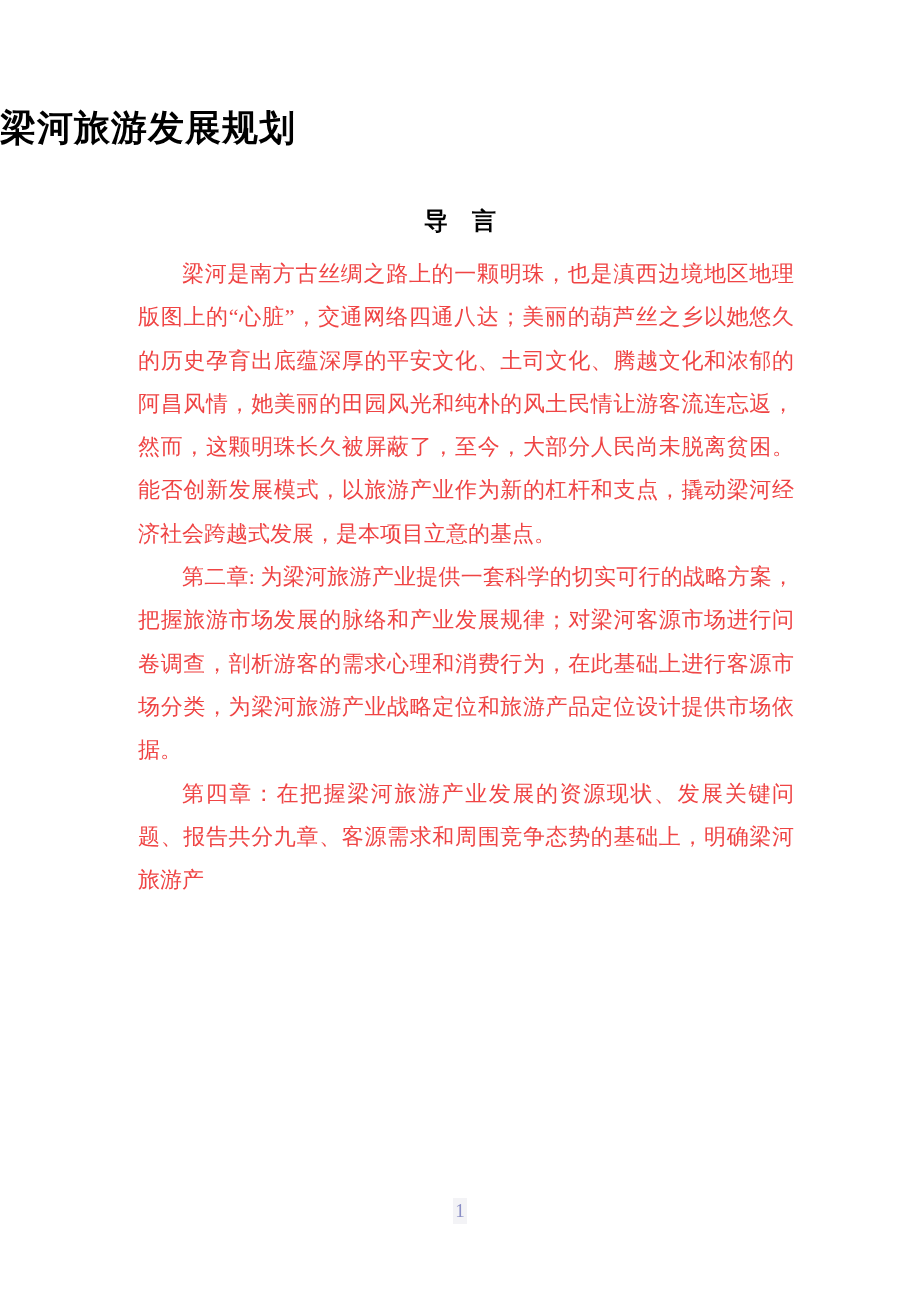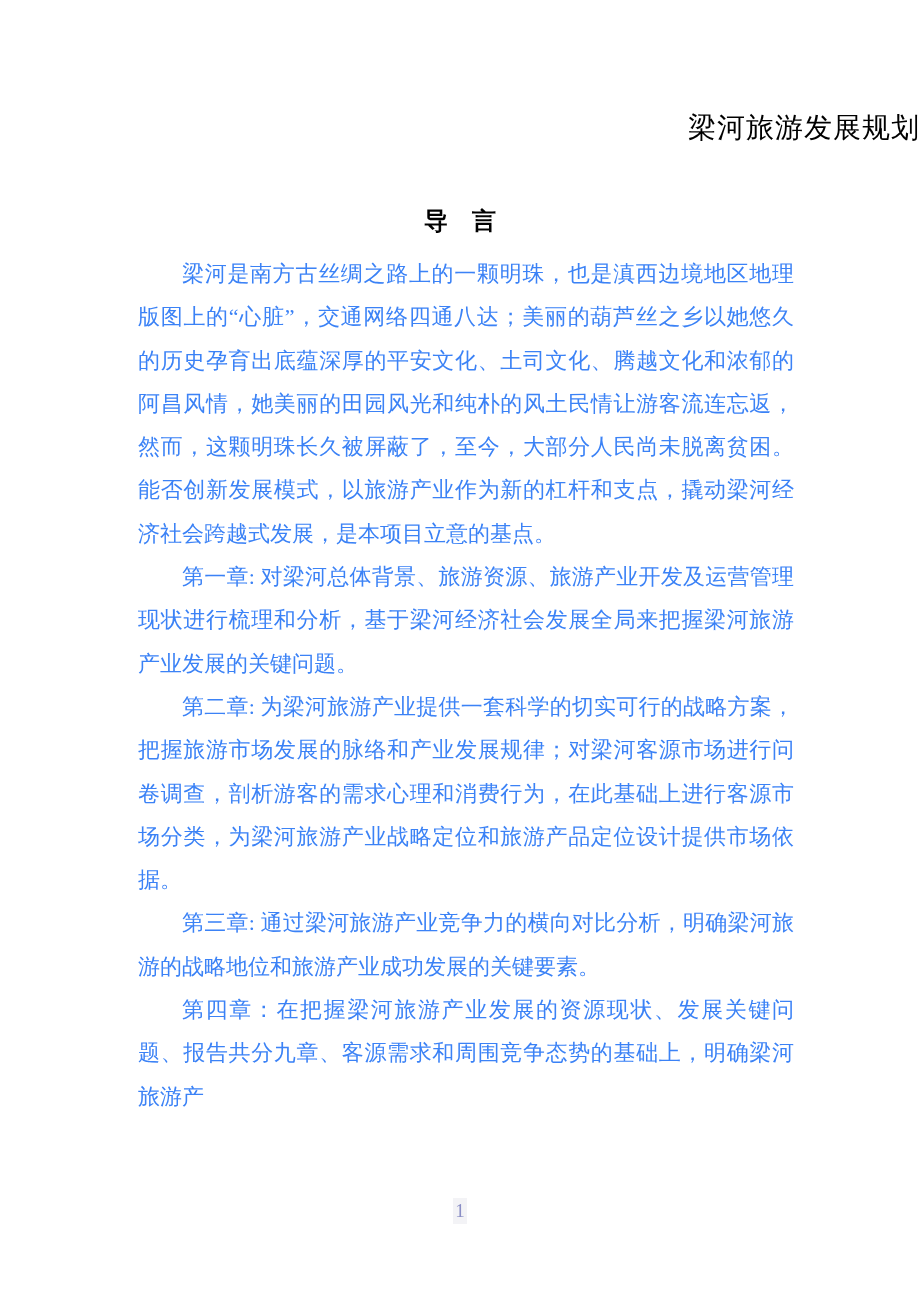"梁河旅游发展规划" .doc-title { font-size: 28px -> 36px; font-weight: normal -> bold; text-align: right -> left }
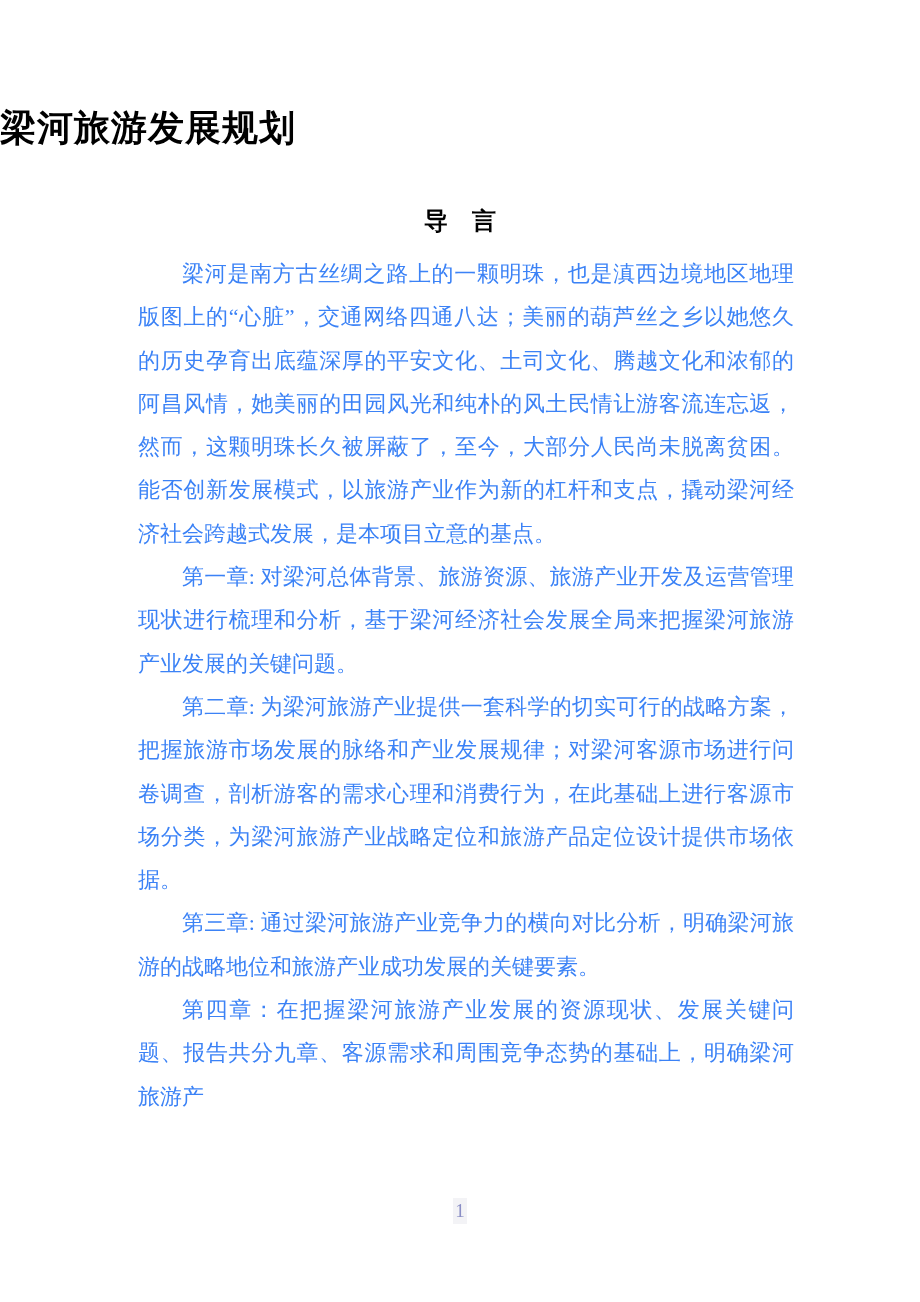"梁河是南方古丝绸之路上的一颗明珠，也是滇西边境地区地理版图上的“心脏”，交通网络" .body-text p { color: #3b82f6 -> #ef4444 }
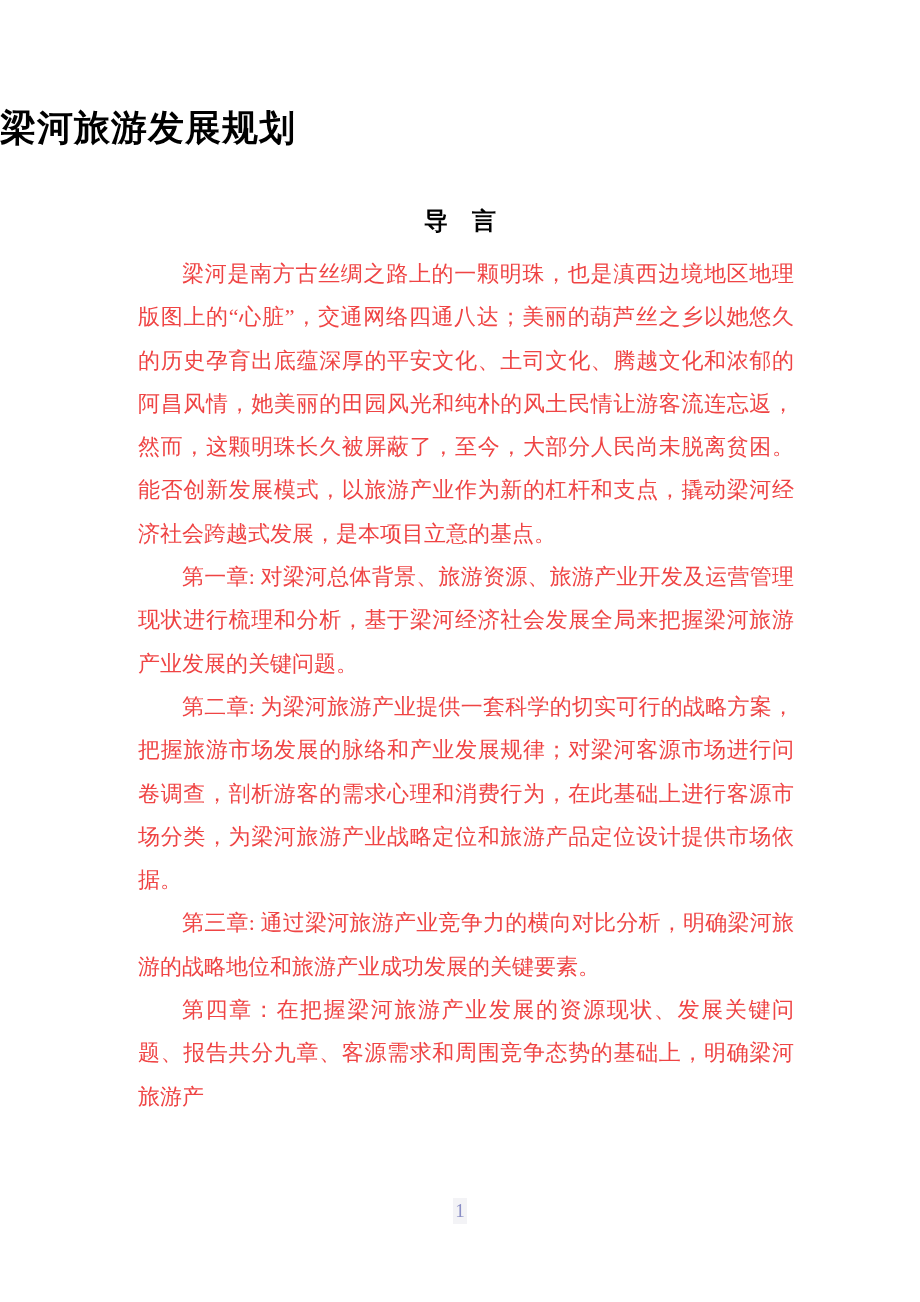"第一章:" p { html: <p>第一章: 对梁河总体背景、旅游资源、旅游产业开发及运营管理现状进行梳理和分析，基于梁河经济社会发展全局来把握梁河旅游产业发展的关键问题。</p> -> none }
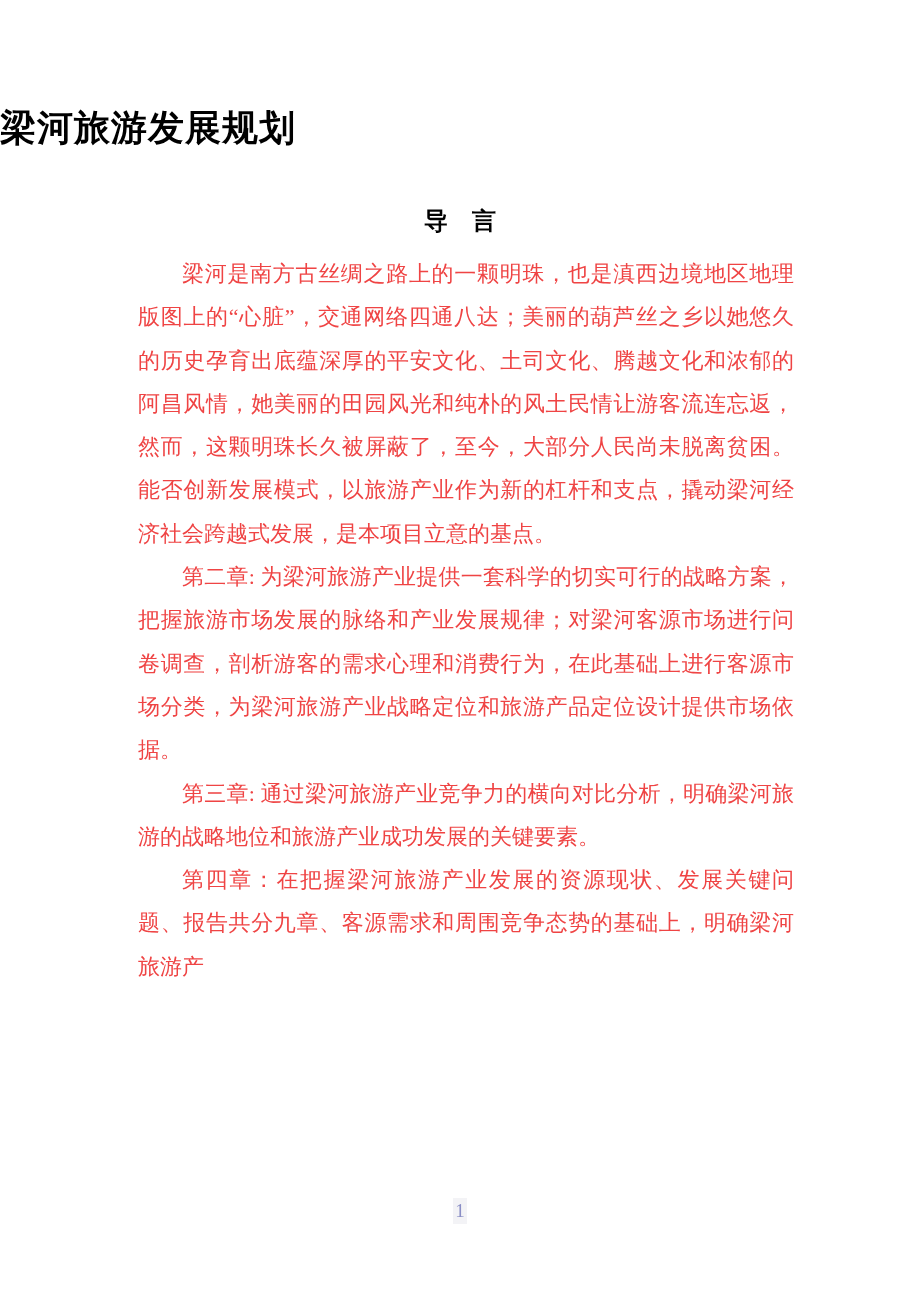"第三章:" p { html: <p>第三章: 通过梁河旅游产业竞争力的横向对比分析，明确梁河旅游的战略地位和旅游产业成功发展的关键要素。</p> -> none }
